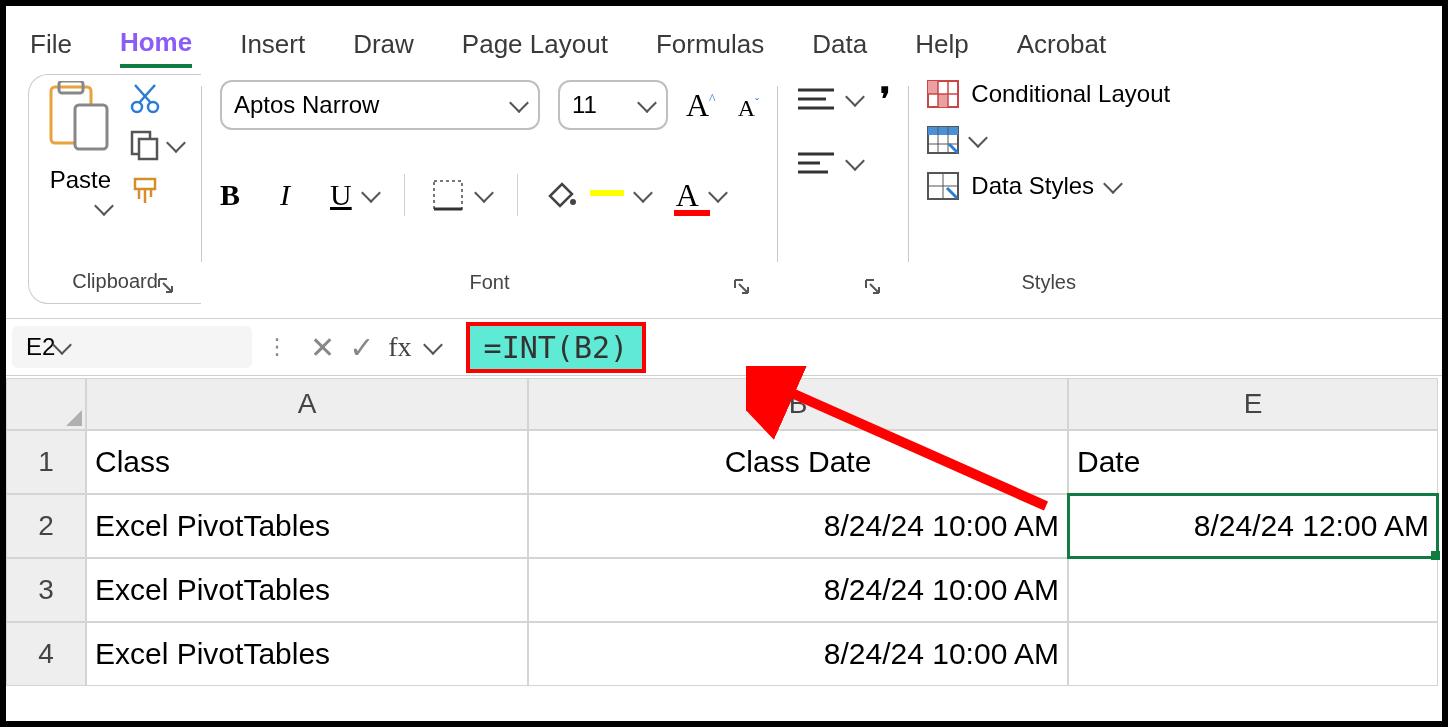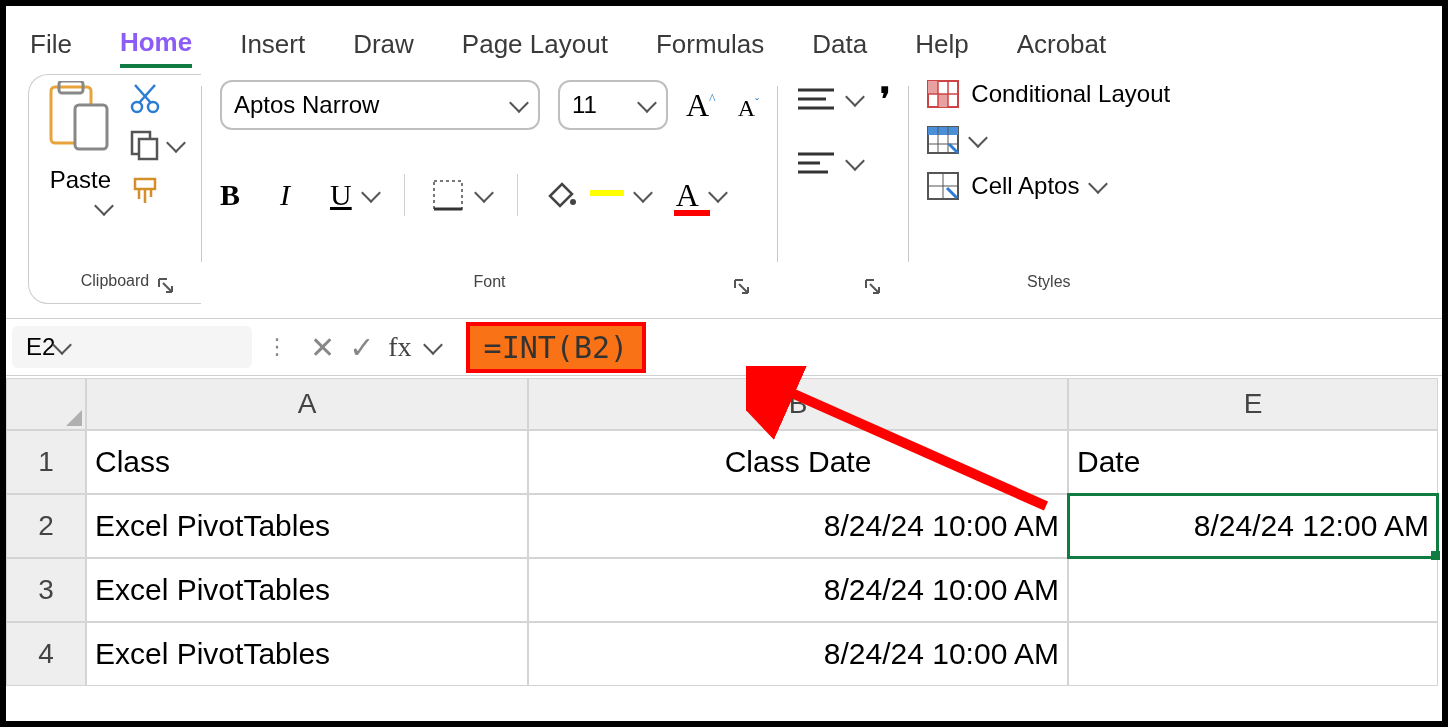"Cell Aptos" span { text: Cell Aptos -> Data Styles }
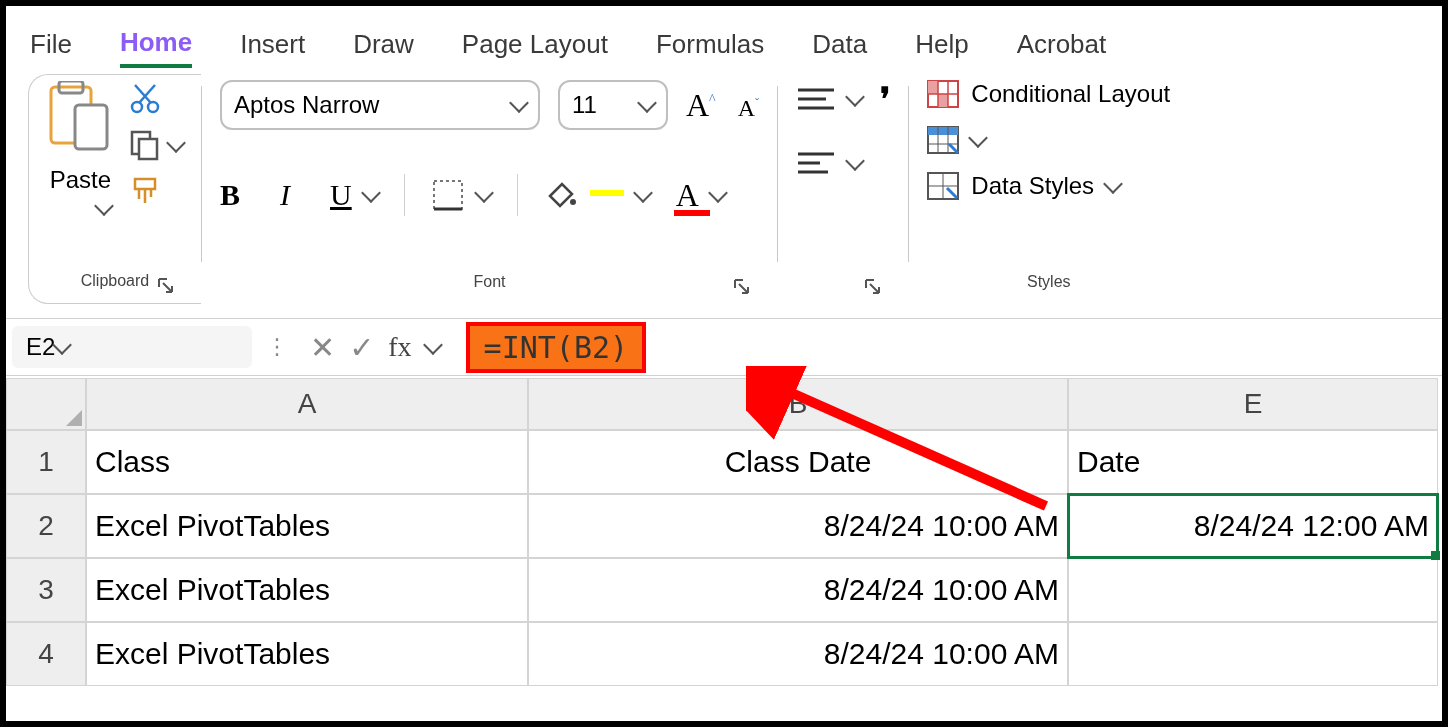"Clipboard" .group-label-row { font-size: 16px -> 20px }
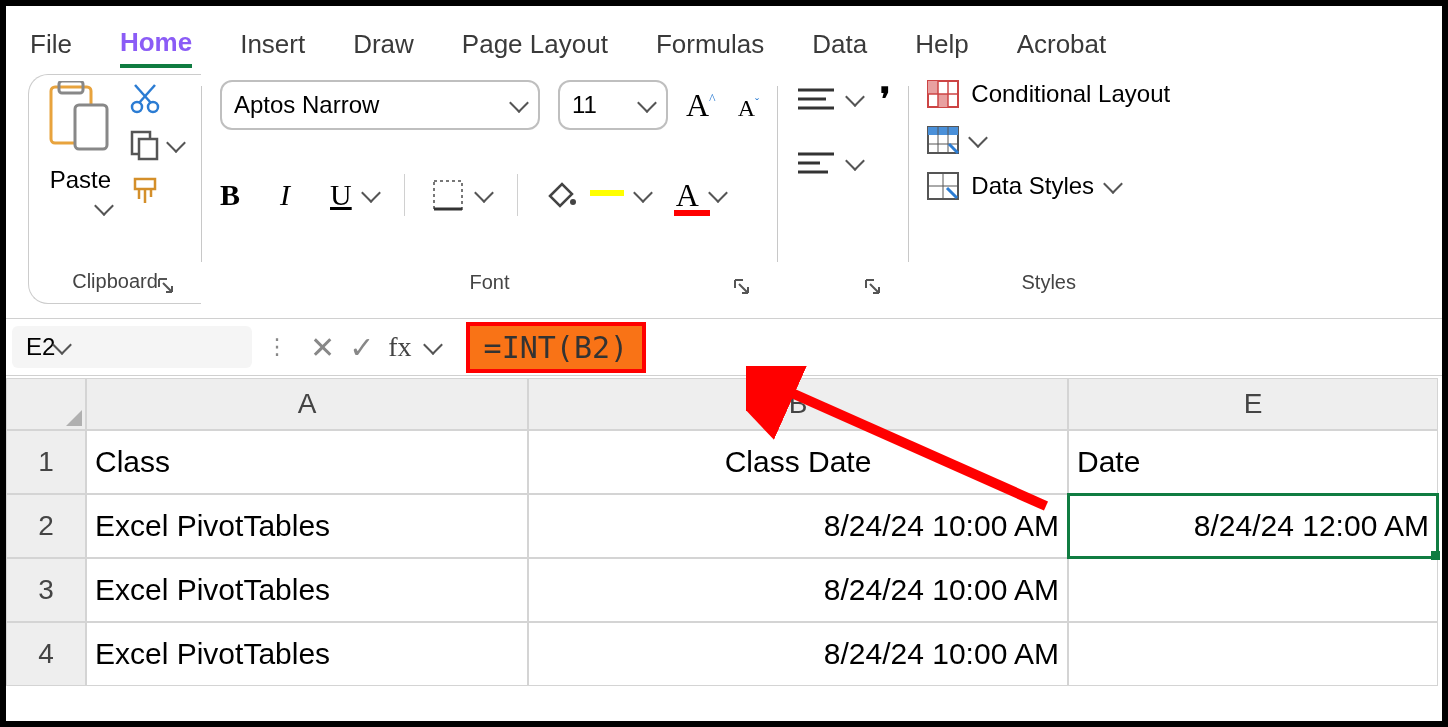"=INT(B2)" .formula-input { background: #f97316 -> #5eead4 }
